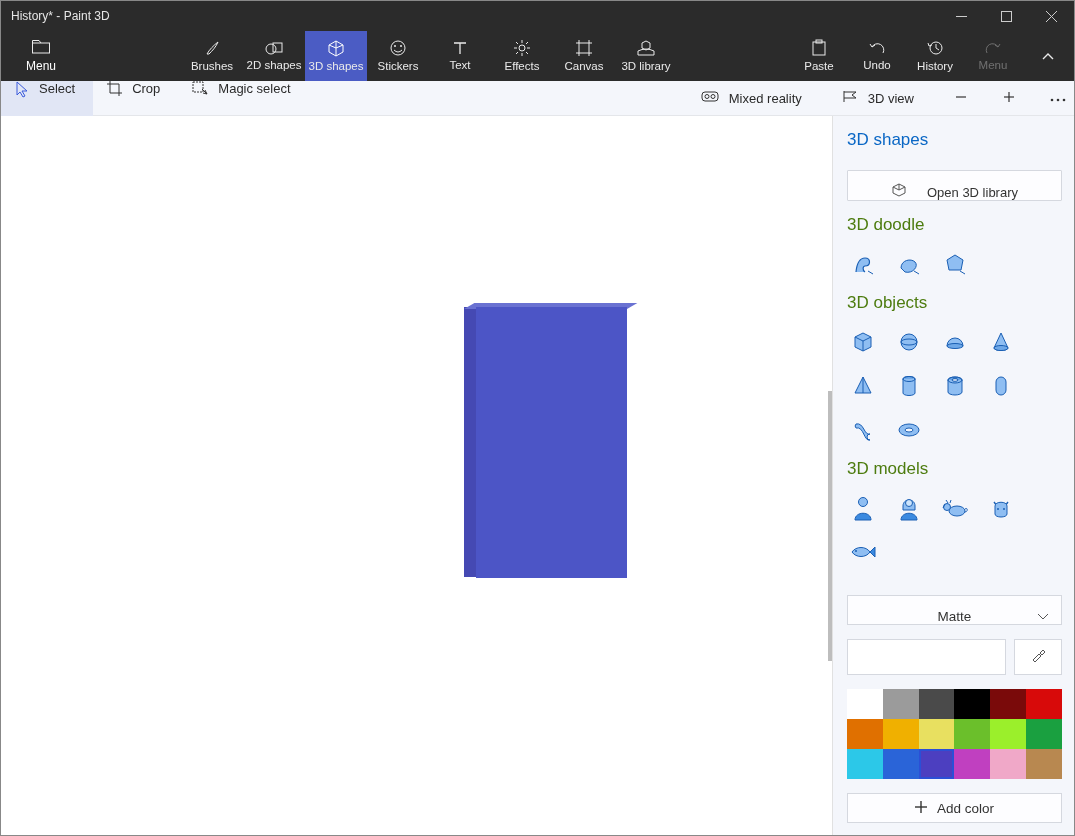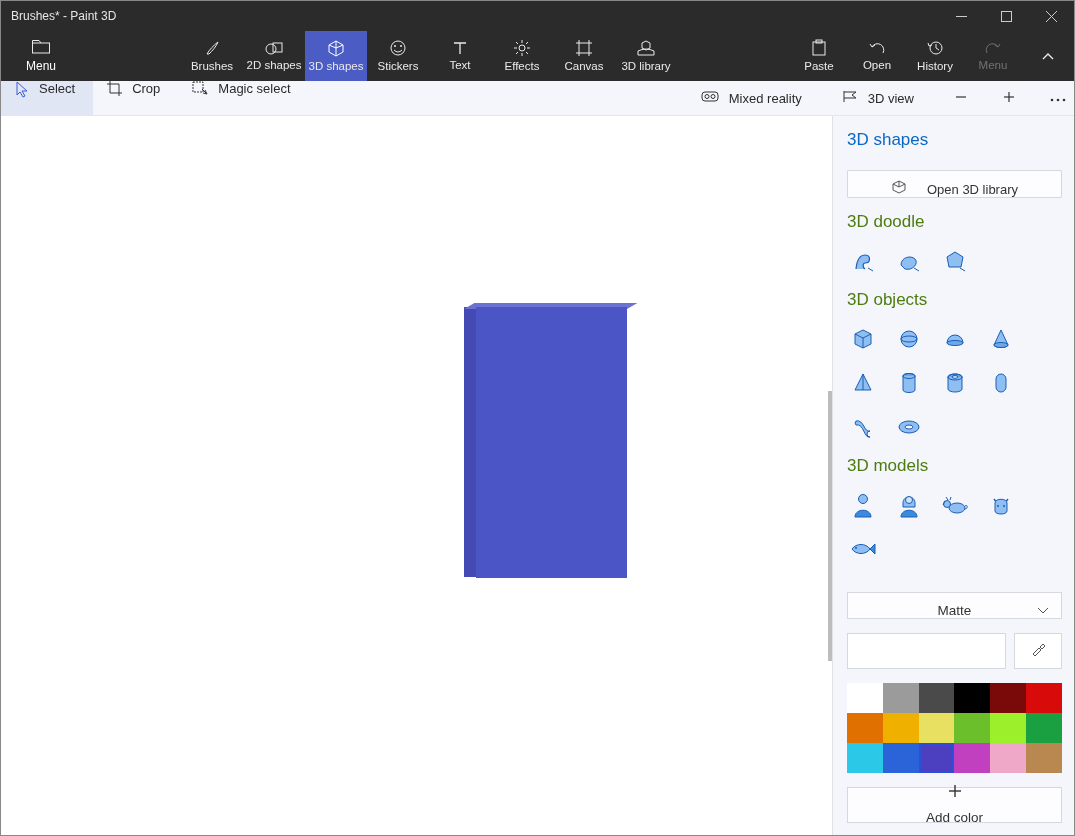"Brushes* - Paint 3D" div.title { text: Brushes -> History }
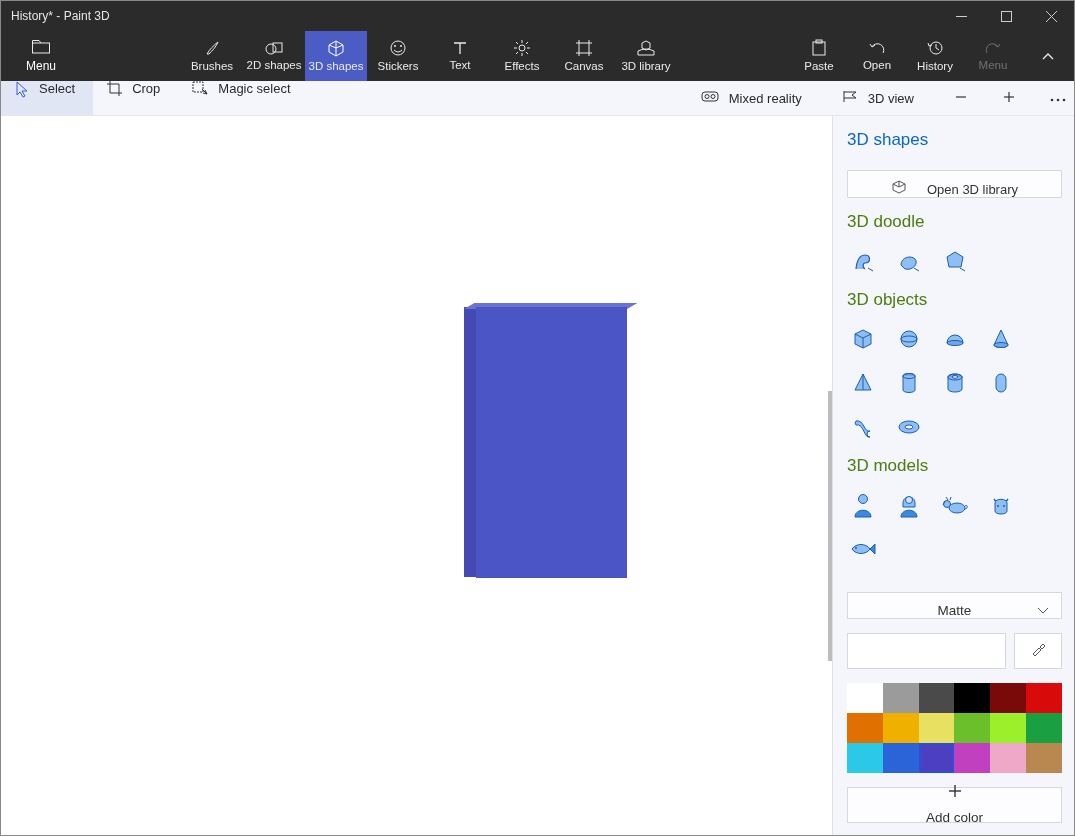"Open" span { text: Open -> Undo }
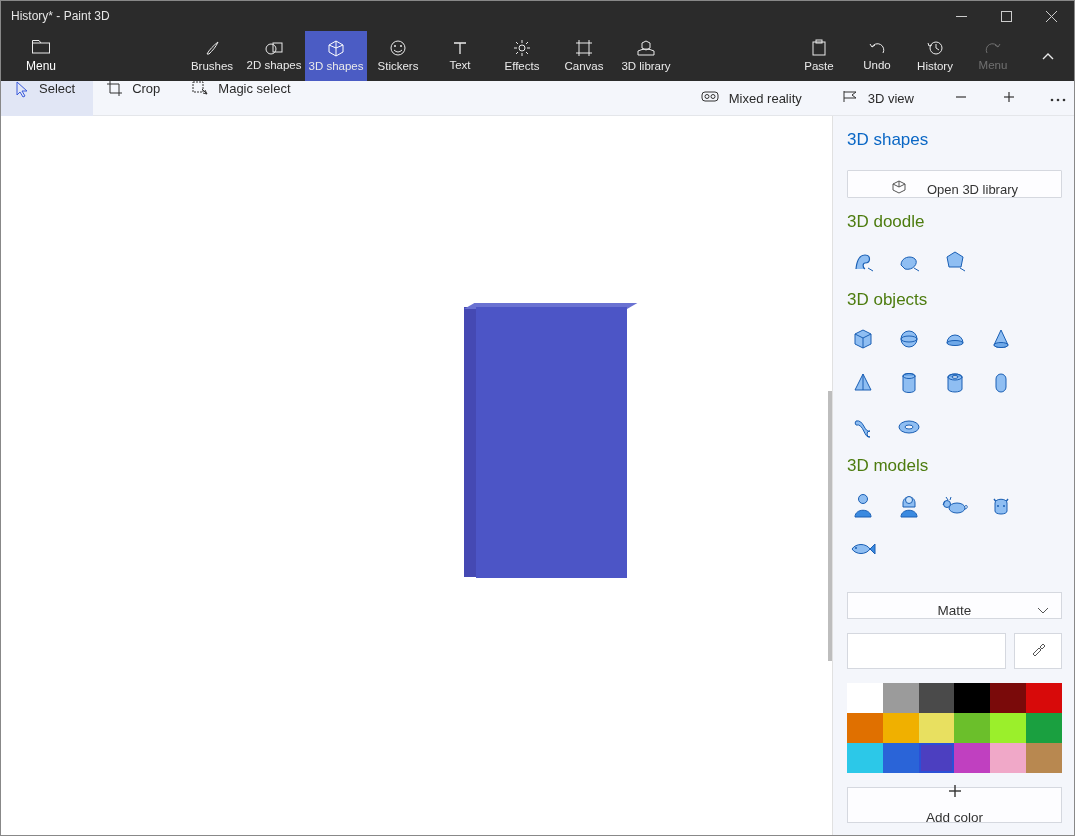"Add color" .add-color { flex-direction: column -> none }
